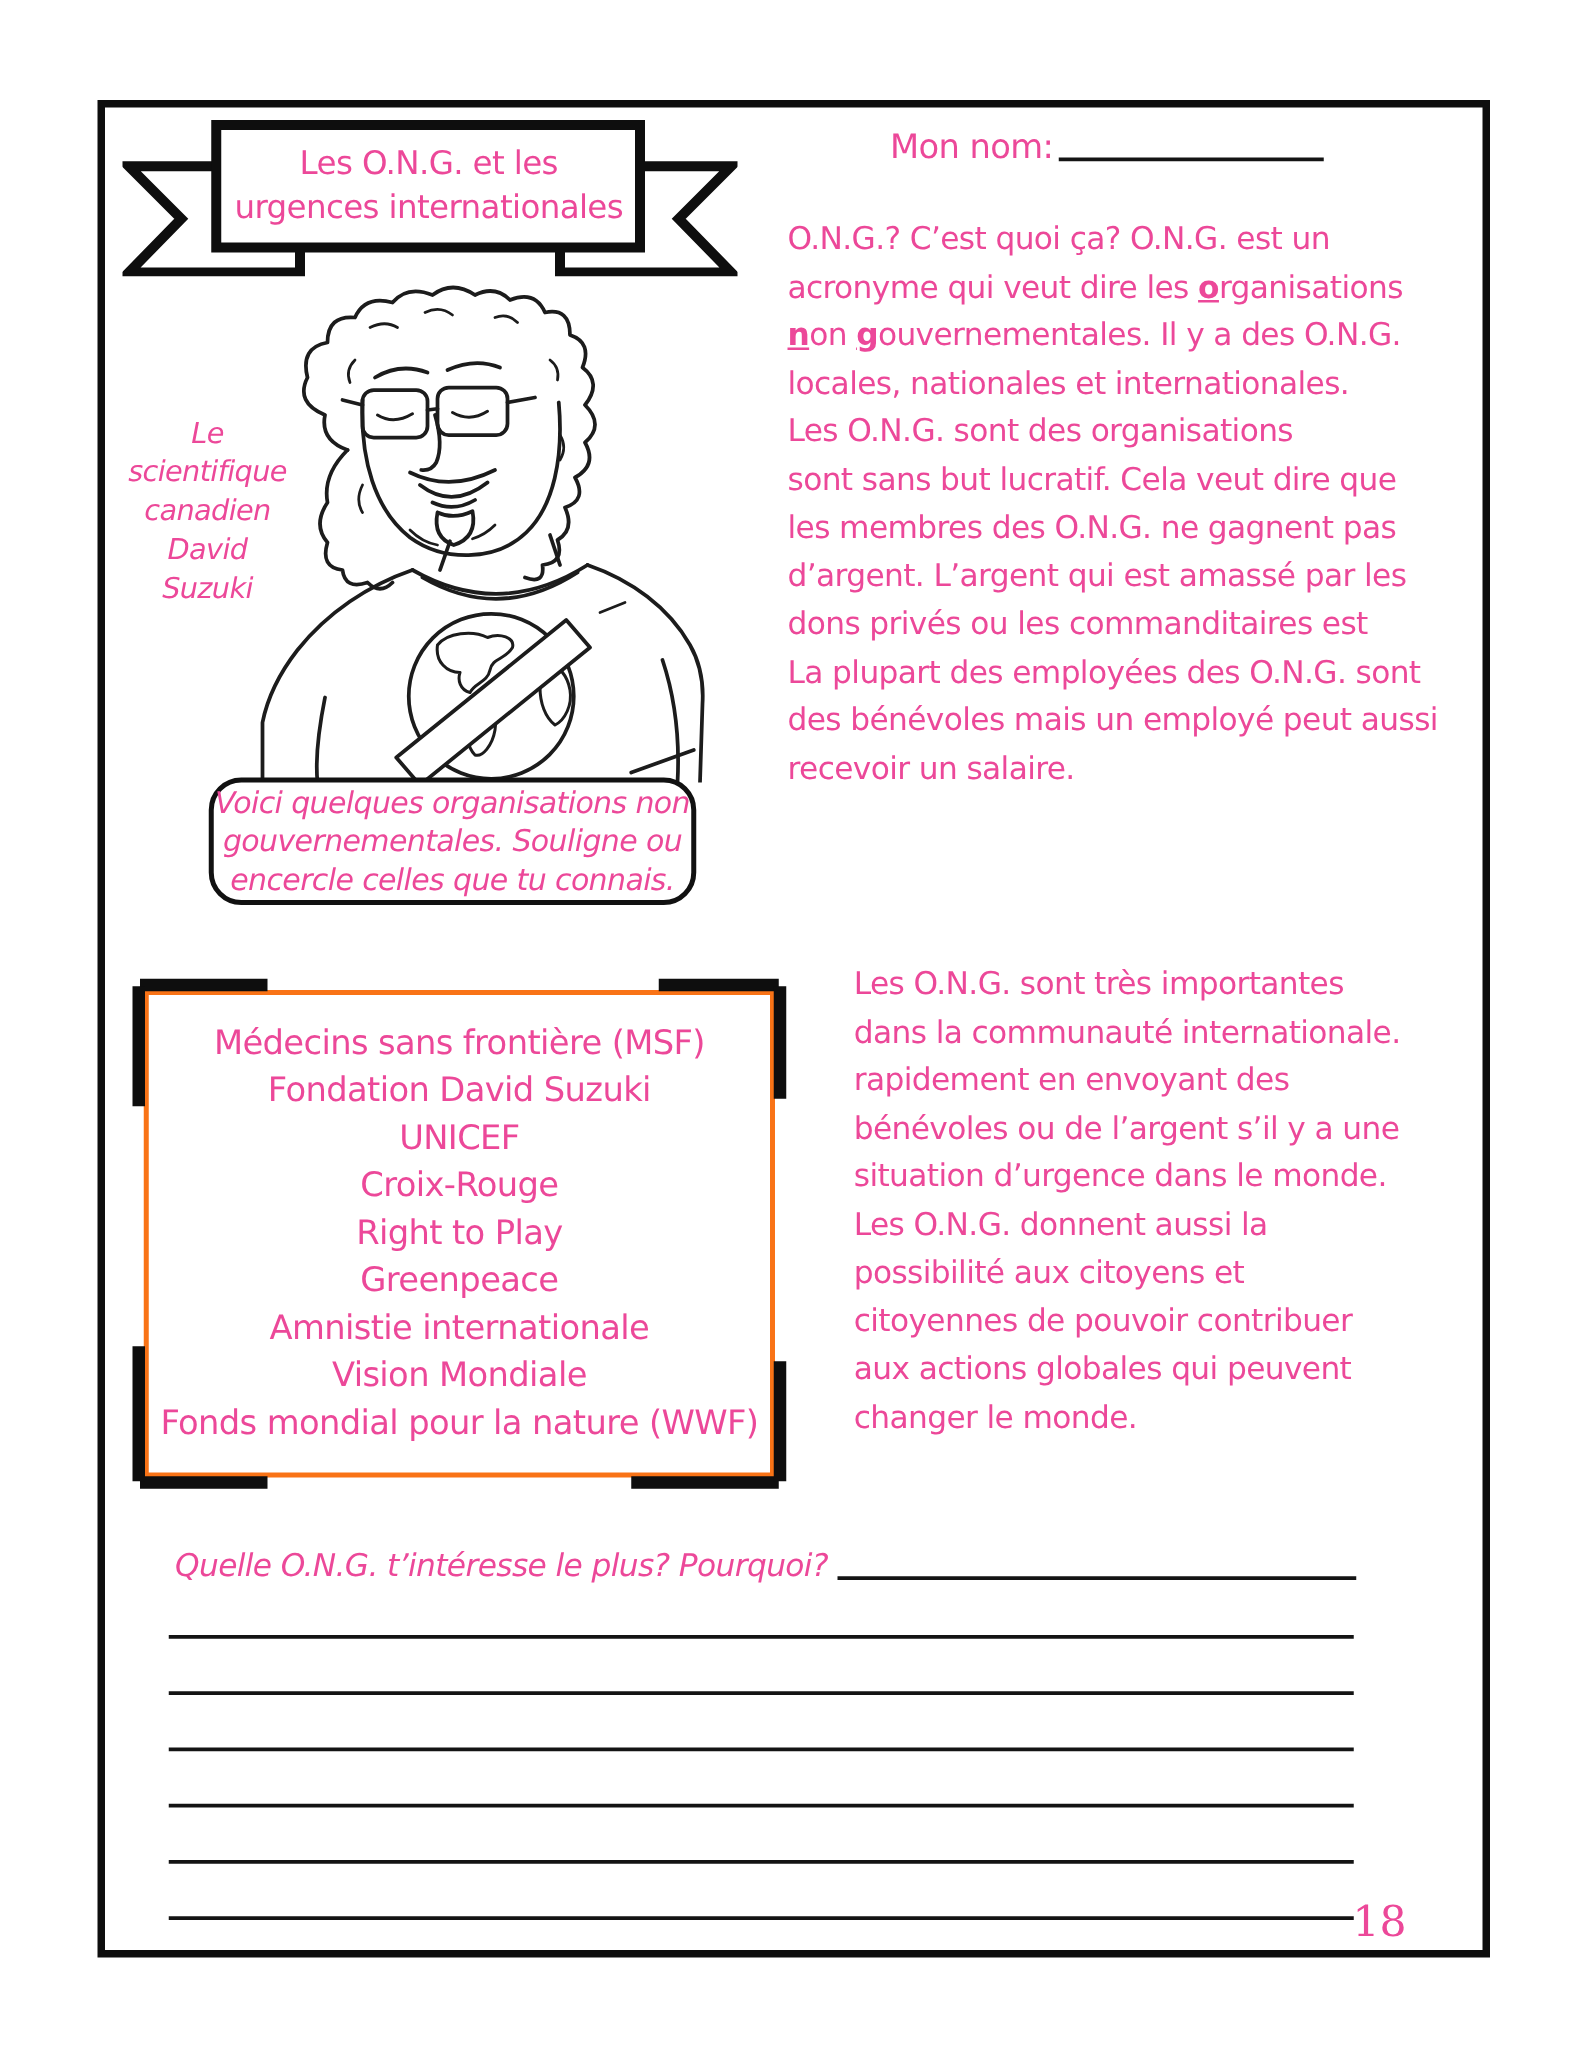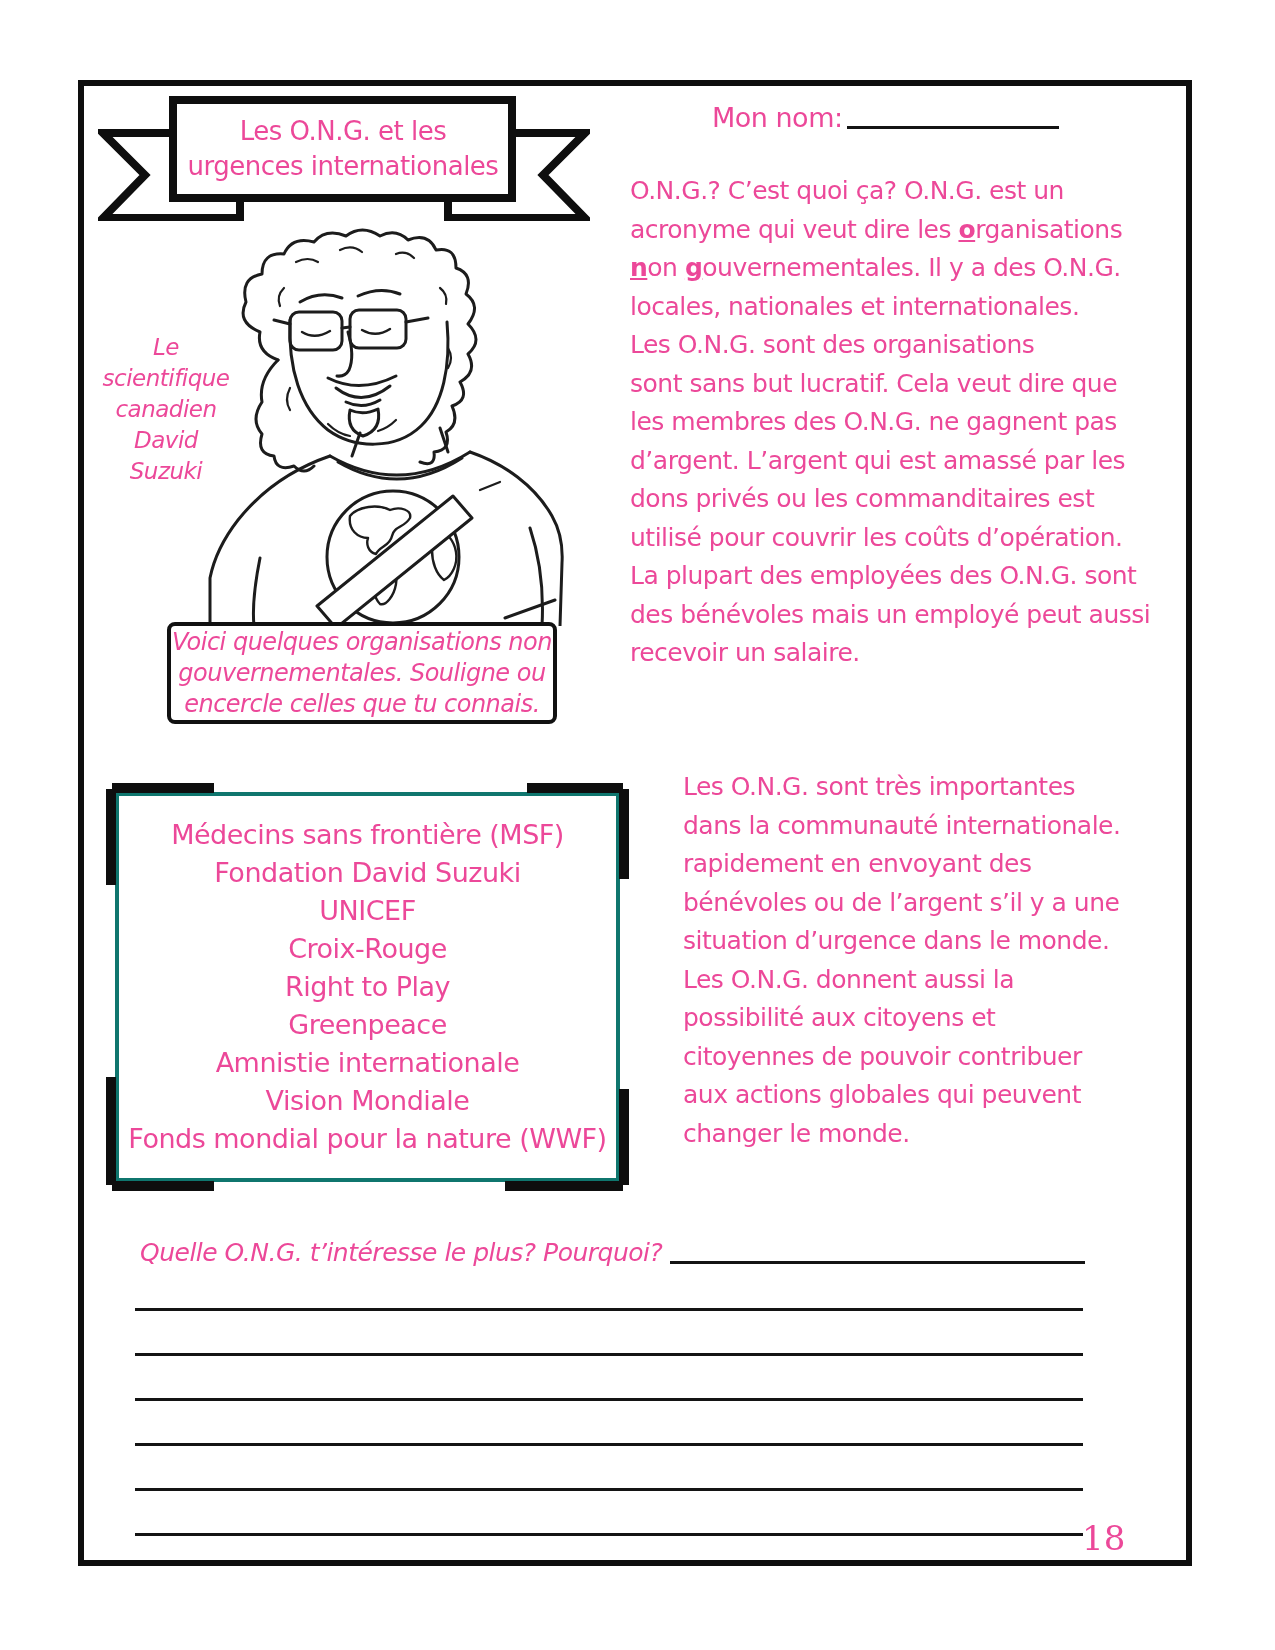"utilisé pour couvrir les coûts" div.p-line { html: <div>utilisé pour couvrir les coûts d’opération.</div> -> none }
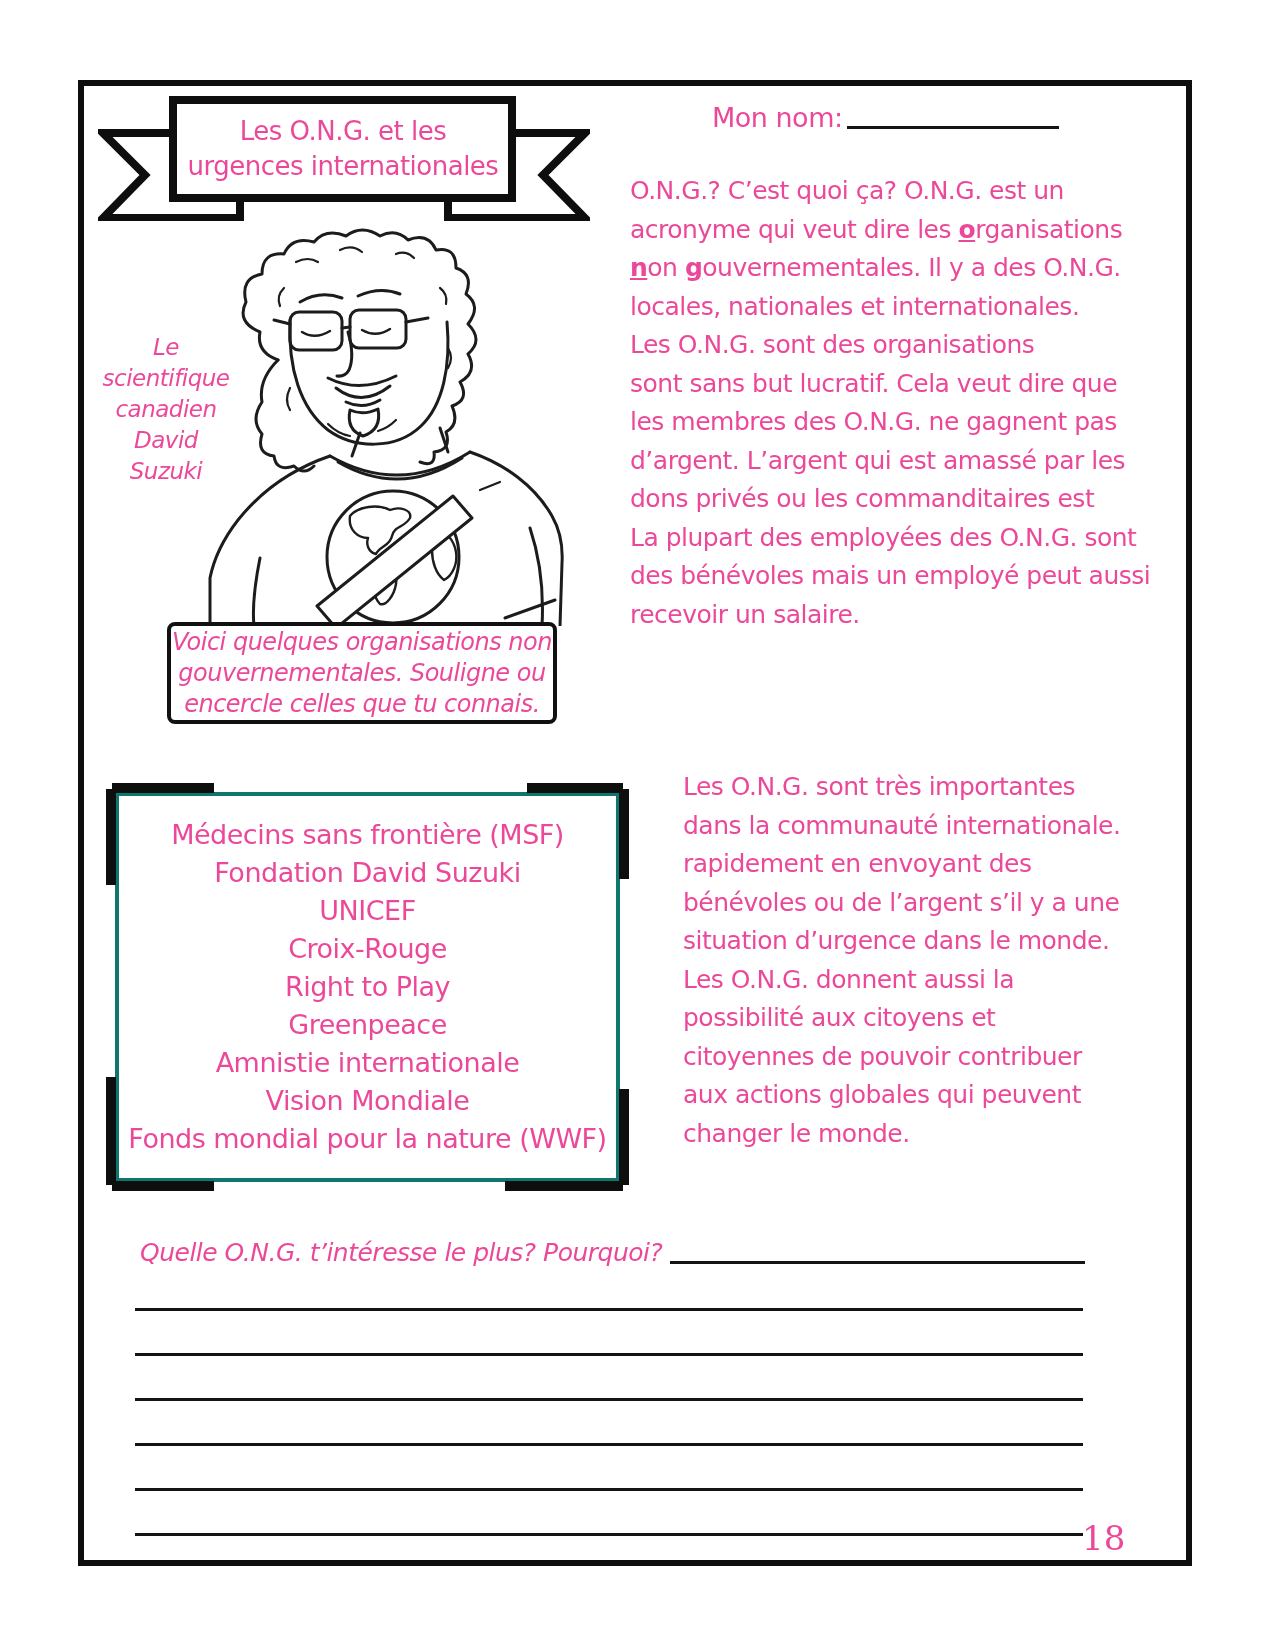"Voici quelques organisations non" .bubble { border-radius: 8px -> 26px }
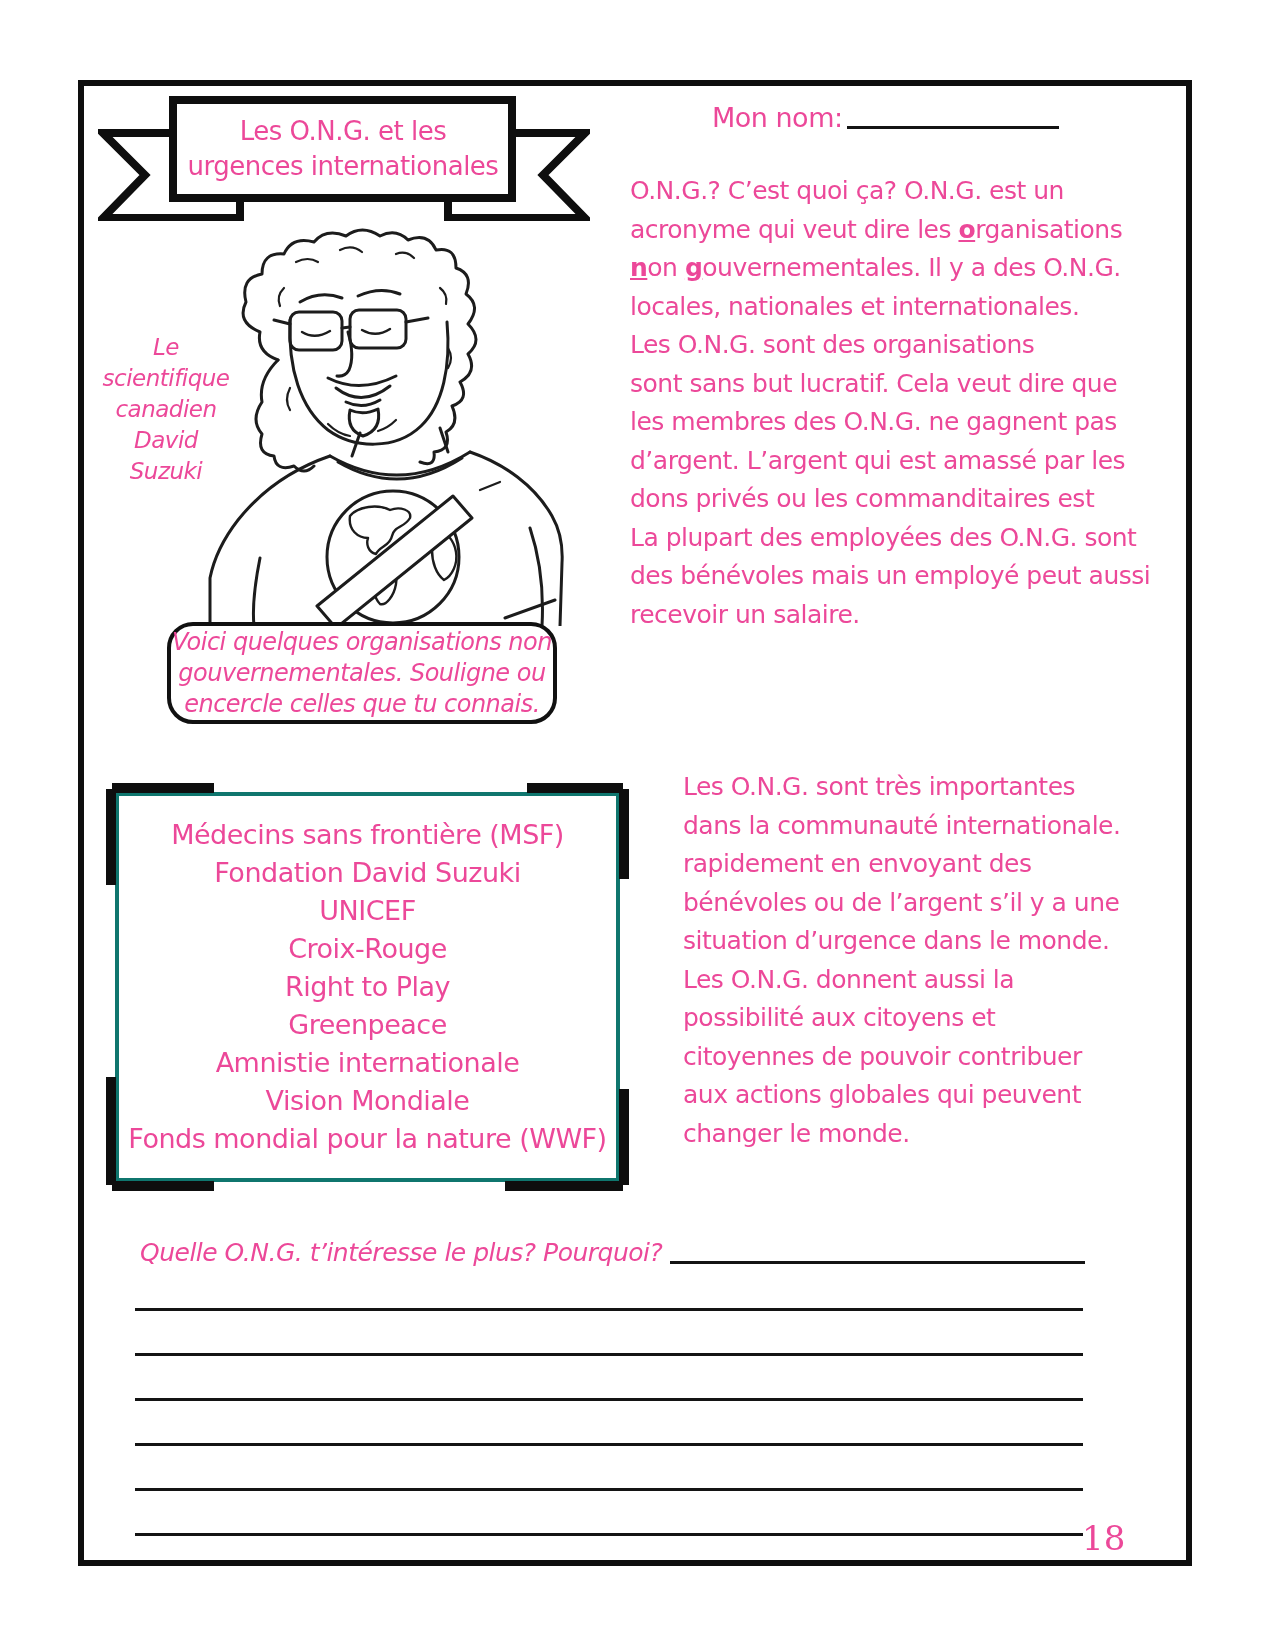"Médecins sans frontière (MSF)" .ngo-box { border: 4px solid #0f766e -> 4px solid #f97316 }
